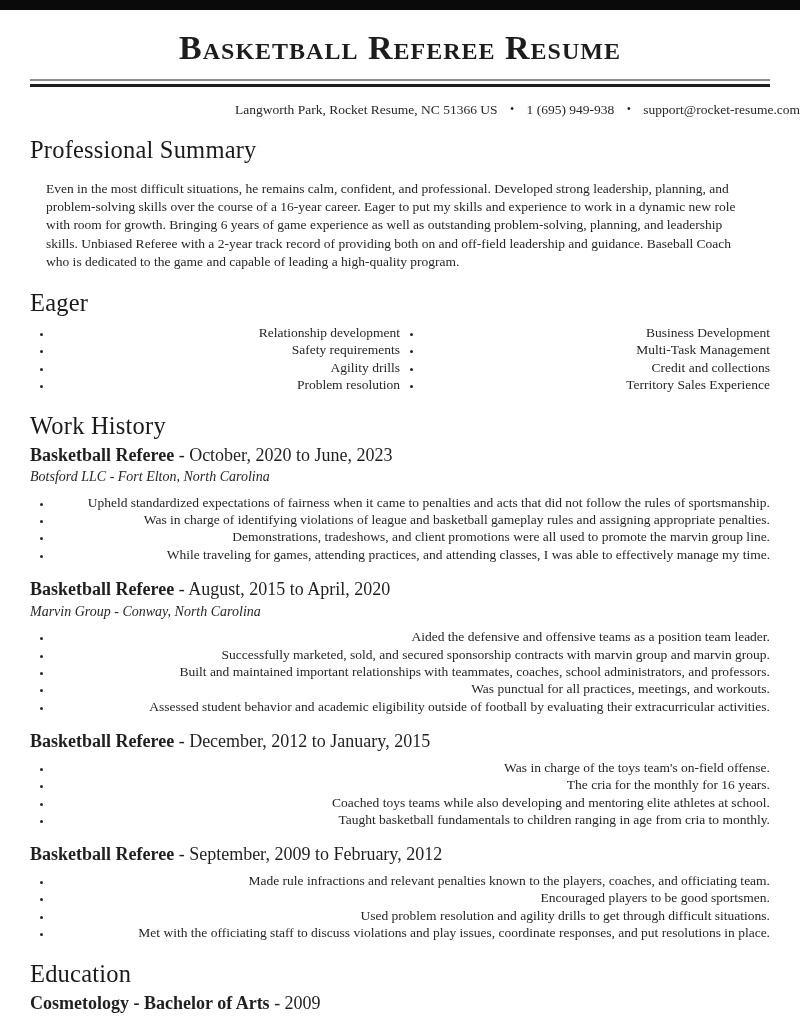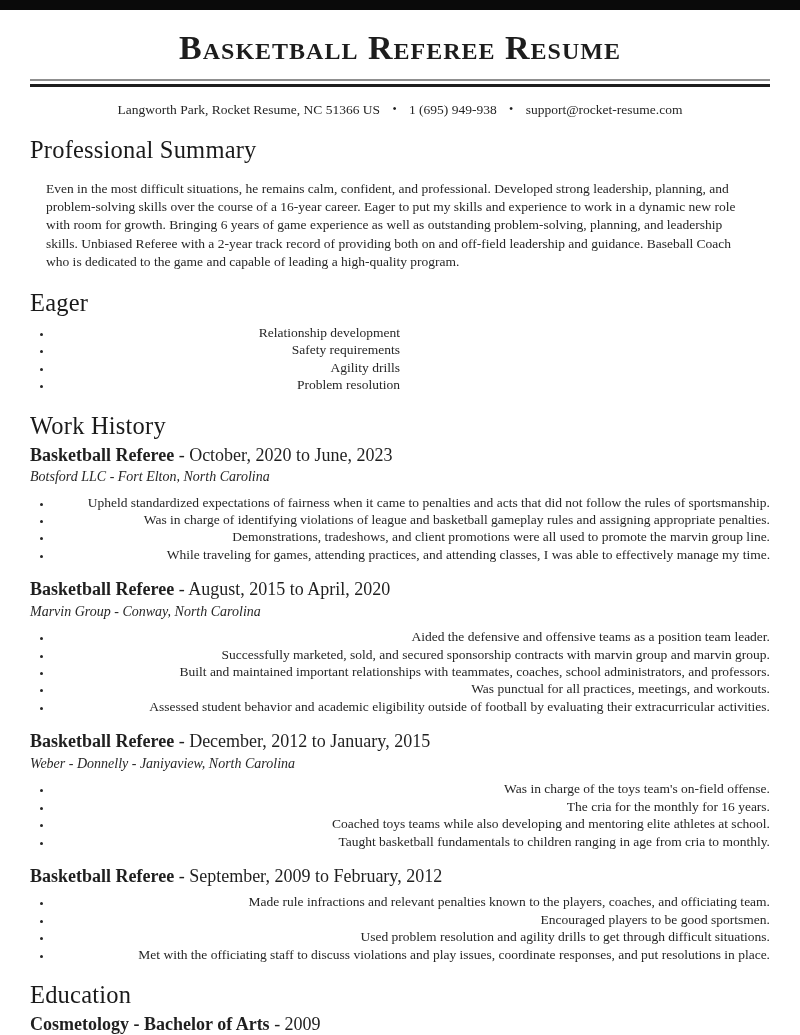"Langworth Park, Rocket Resume, NC" .contact { text-align: center -> right }
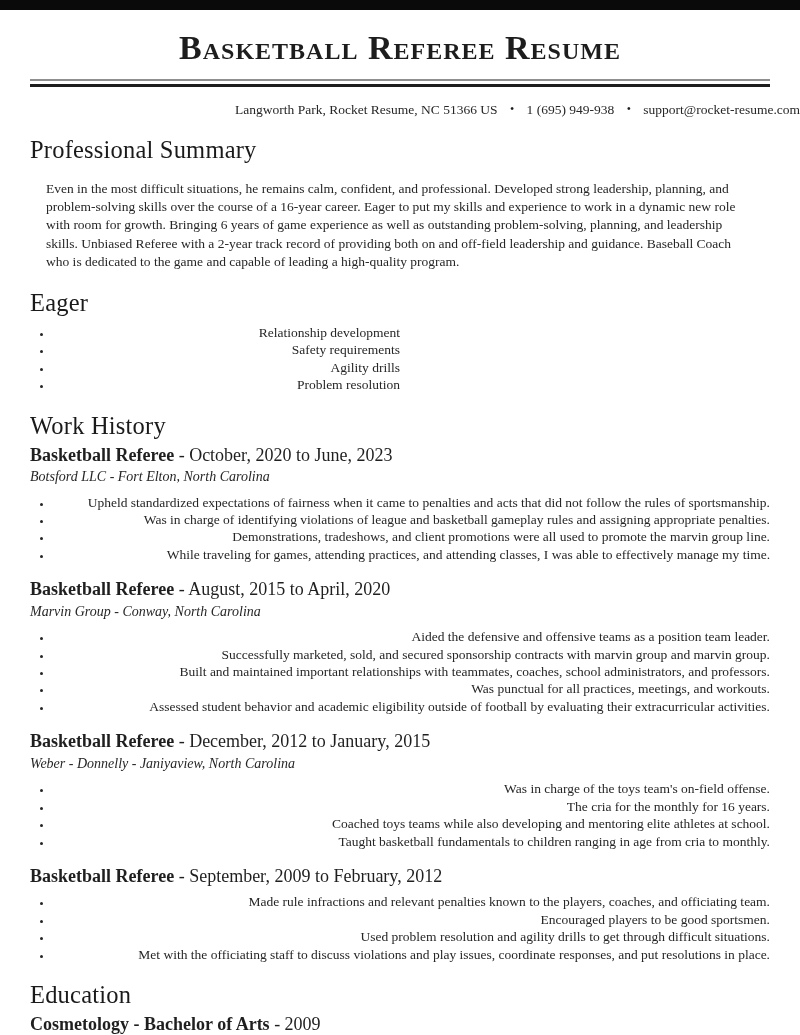"Business Development" ul { html: none -> <ul> <li>Business Development</li> <li>Multi-Task Management</li> <li>Credit and collections</li> <li>Territory Sales Experience</li> </ul> }
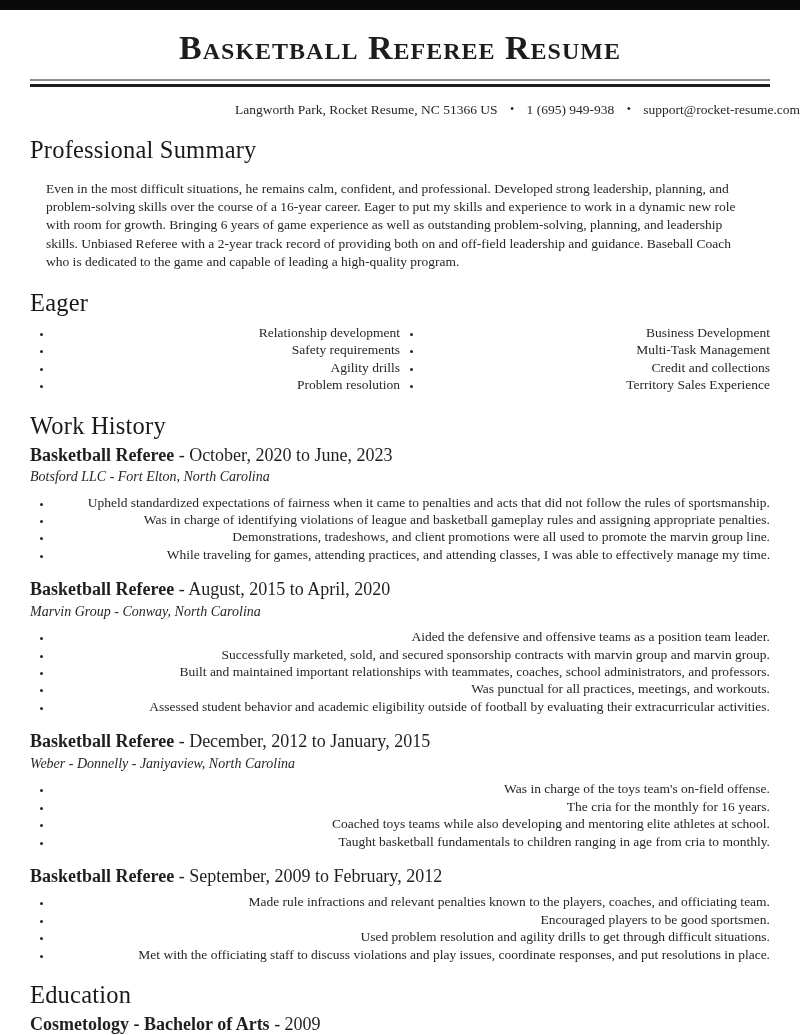"Weber - Donnelly - Janiyaview," p.job-company { html: <p> <b>Weber - Donnelly</b> <span>- Janiyaview, North Carolina</span> </p> -> none }
